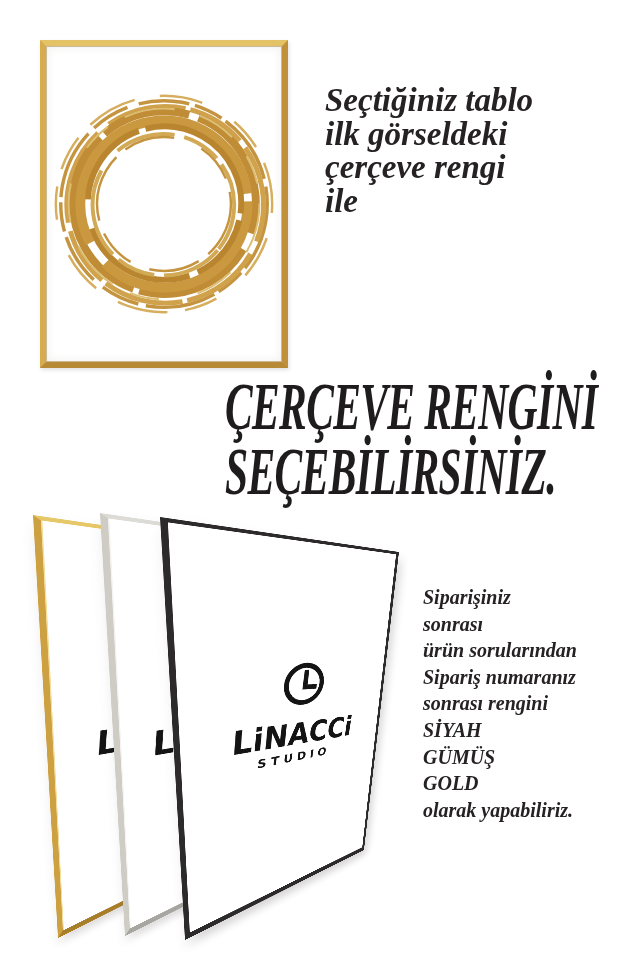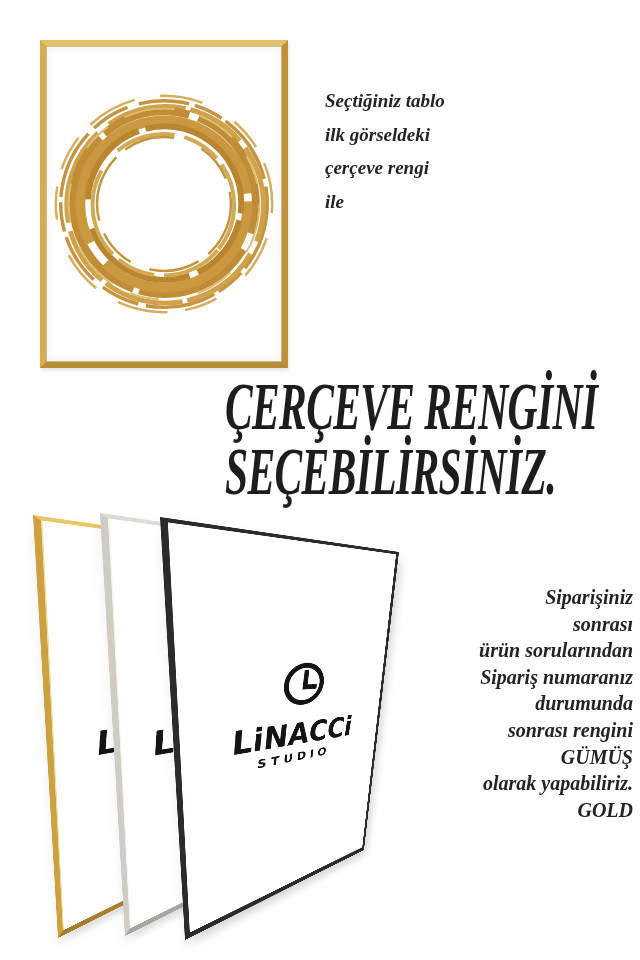"Seçtiğiniz tablo" .note { font-size: 19px -> 33px }
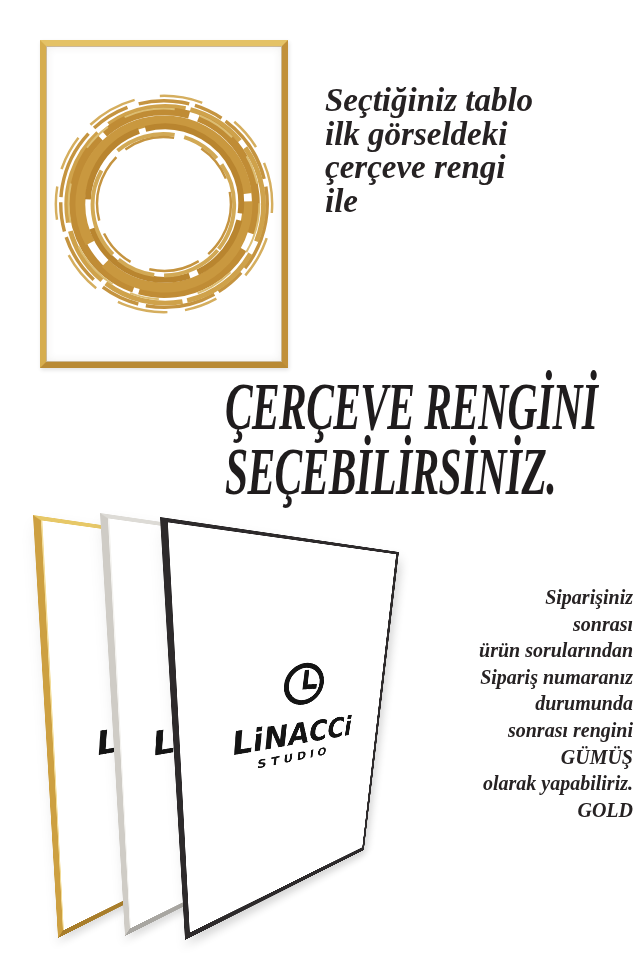"Siparişiniz" .info { text-align: right -> none }
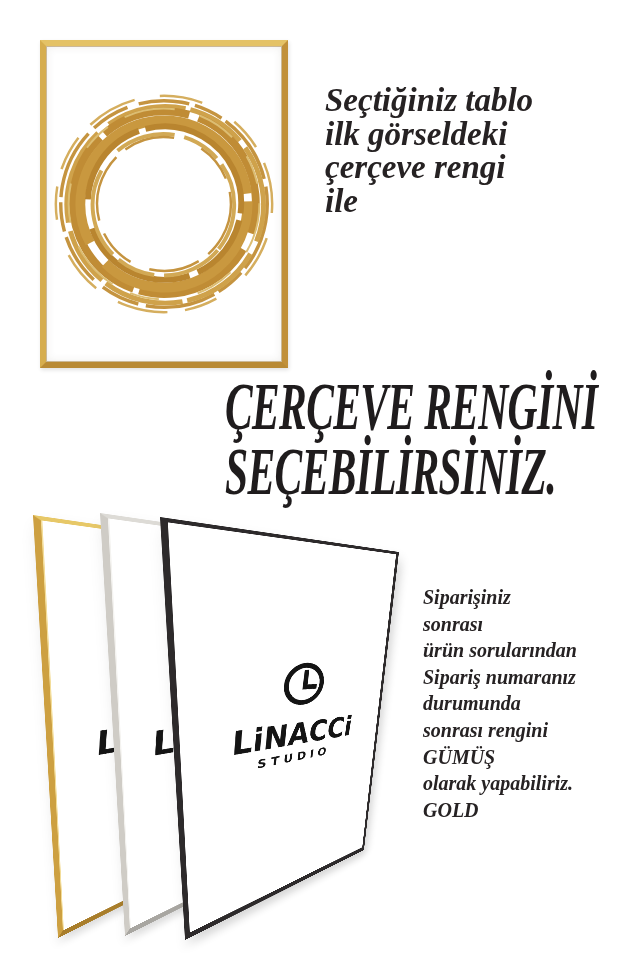"durumunda" div { html: <div>durumunda</div> -> none }
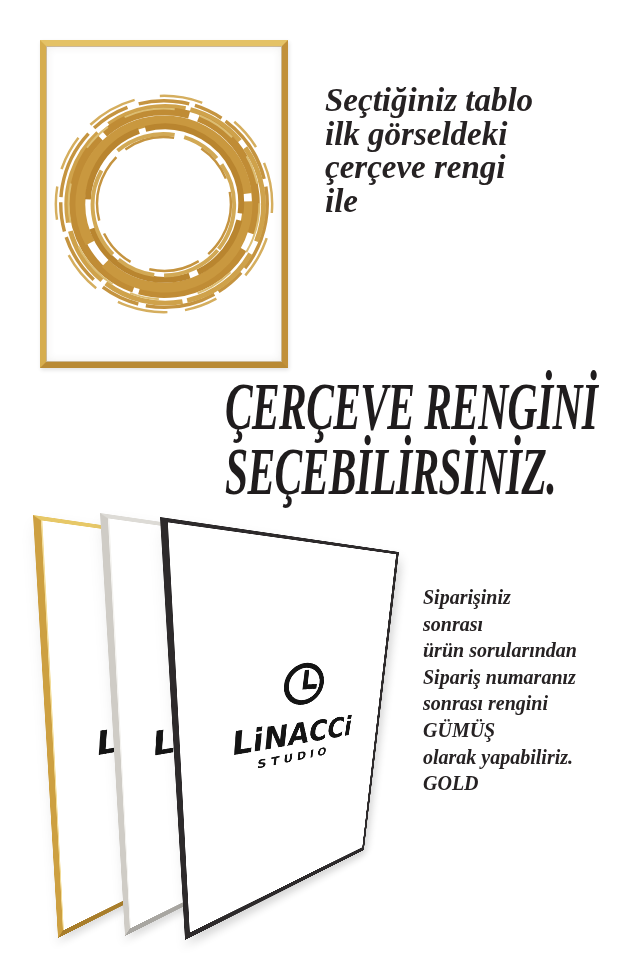"SİYAH" div { html: none -> <div>SİYAH</div> }
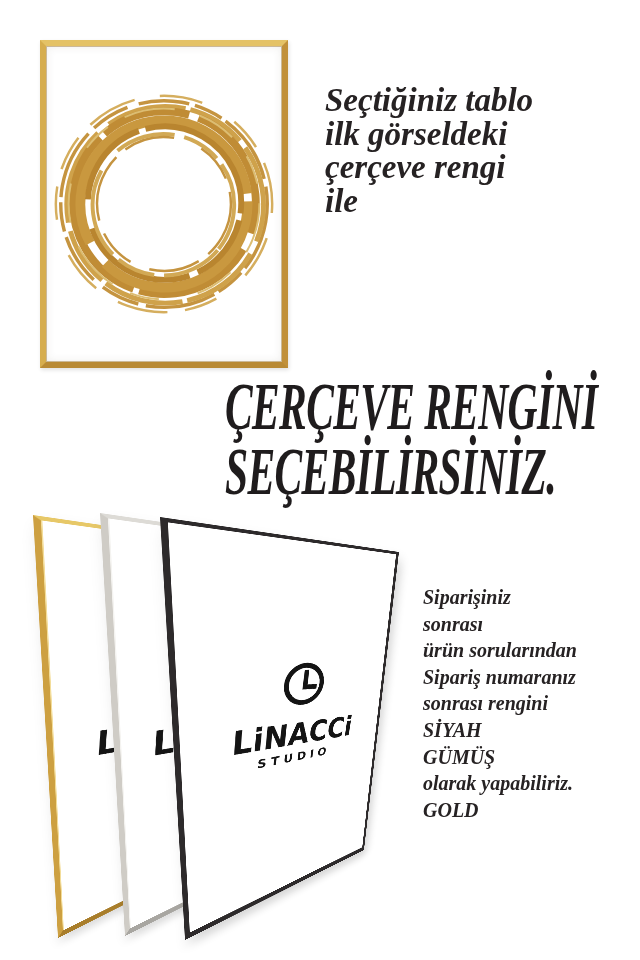"olarak yapabiliriz." div { order: before "GOLD" -> after "GOLD" }
